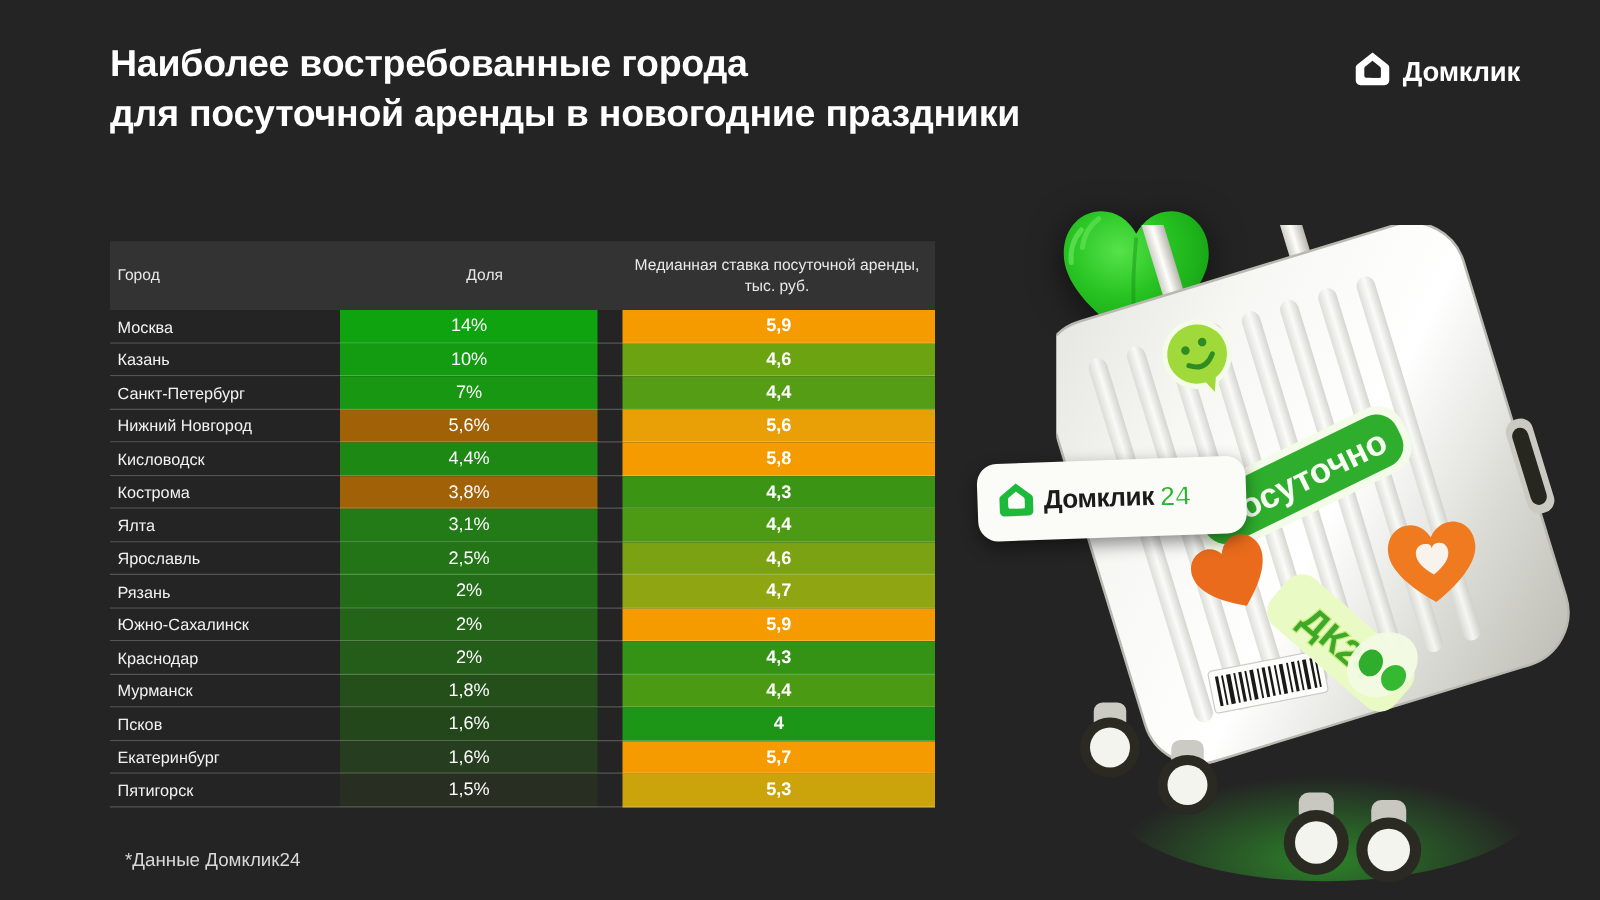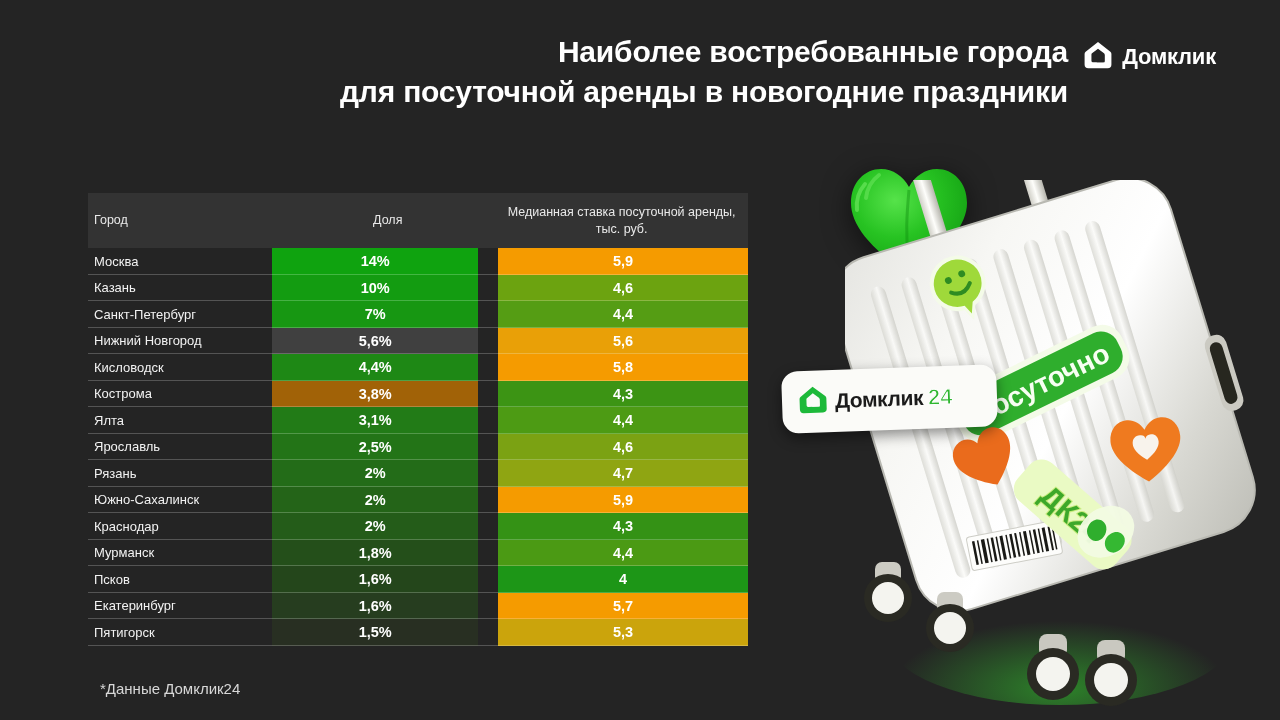"Наиболее востребованные города" .title { text-align: right -> none }
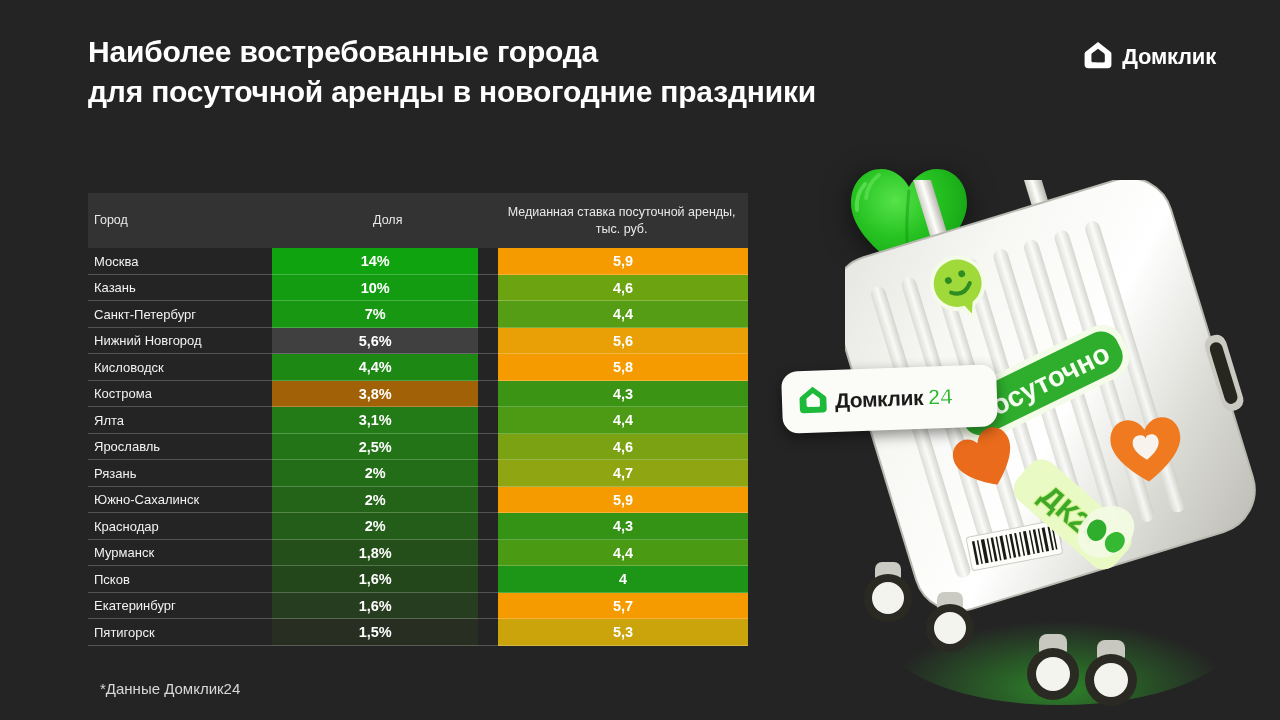"14%" .c-share { font-weight: bold -> normal }
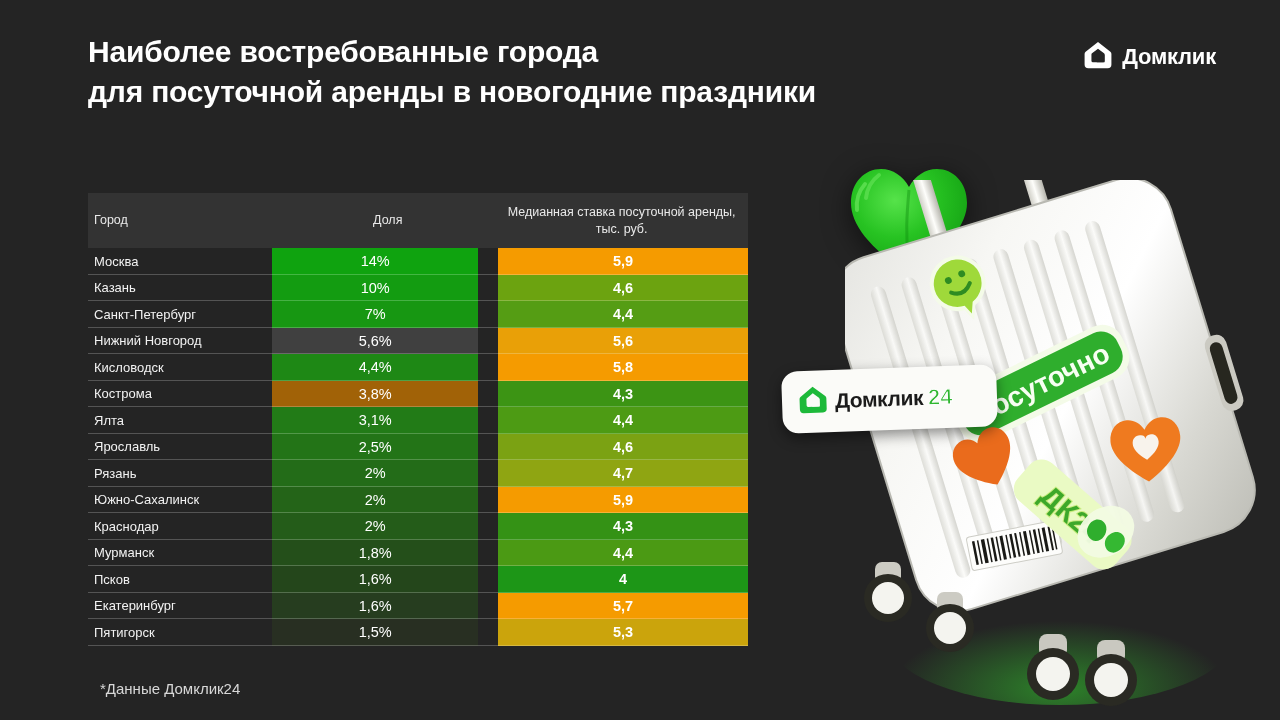"5,6%" div.c-share { background: #404040 -> #a16207 }
